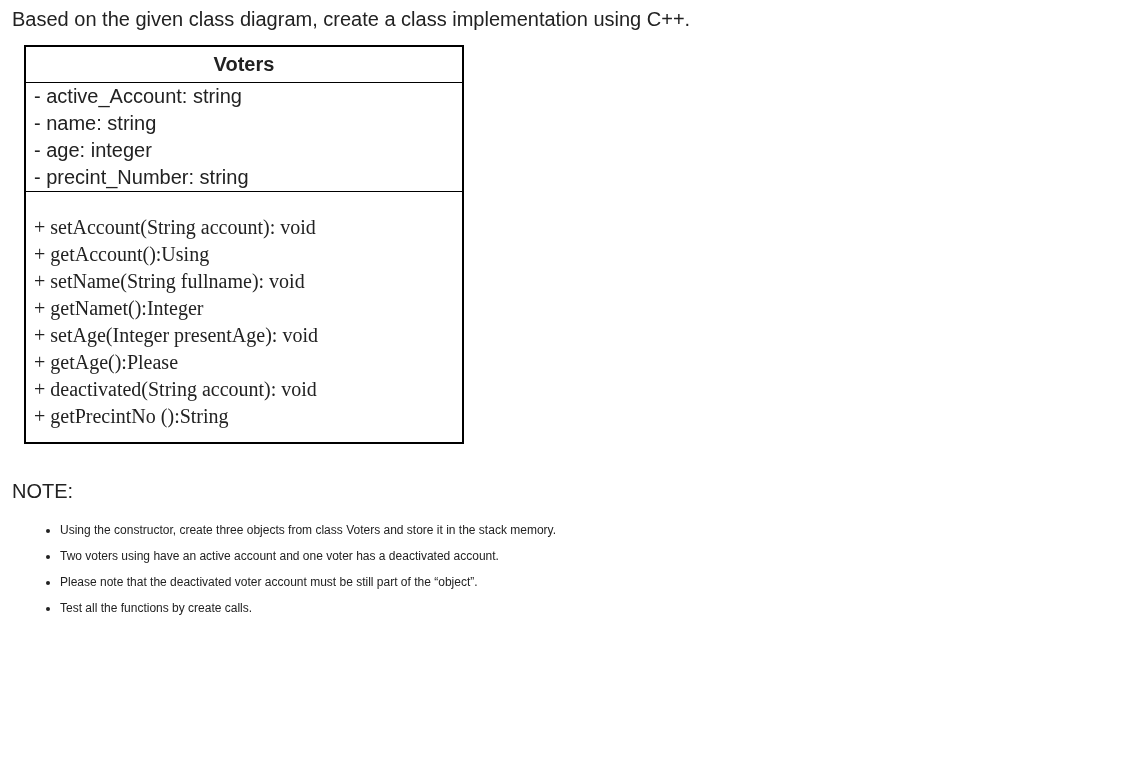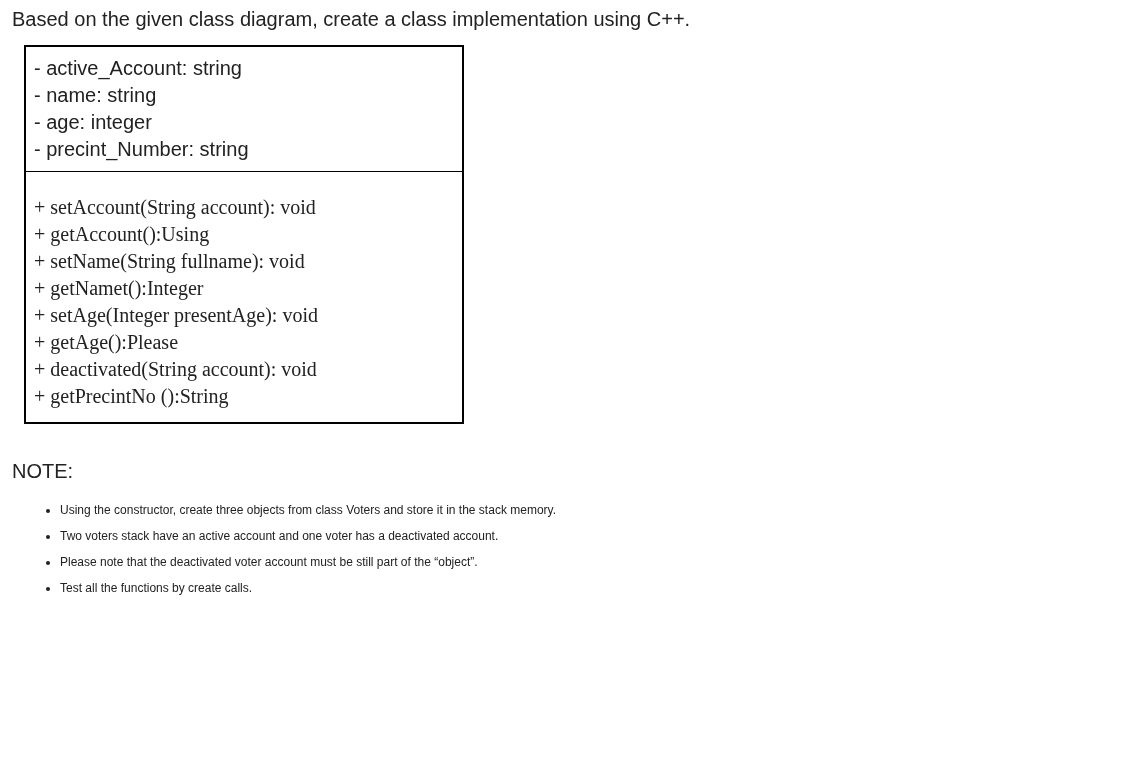"Voters" tr { html: none -> <tr> <td>Voters</td> </tr> }
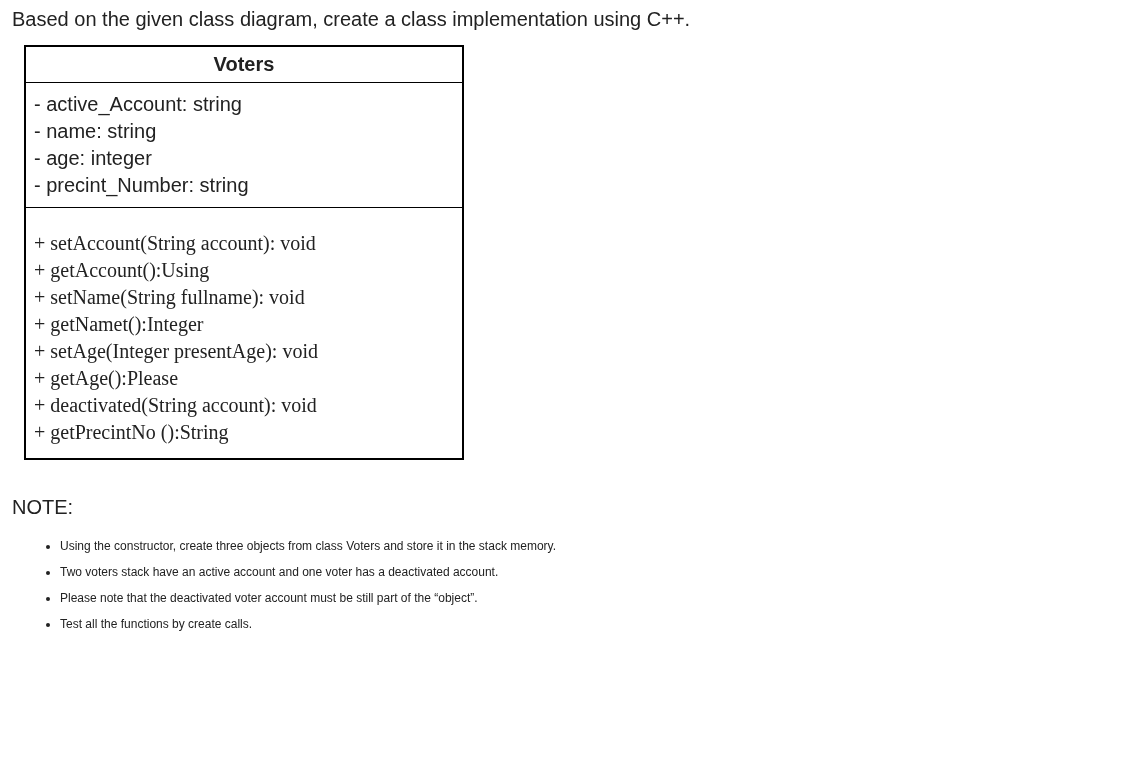"- active_Account: string" .uml-table td { padding: 8px 8px -> 0 8px }
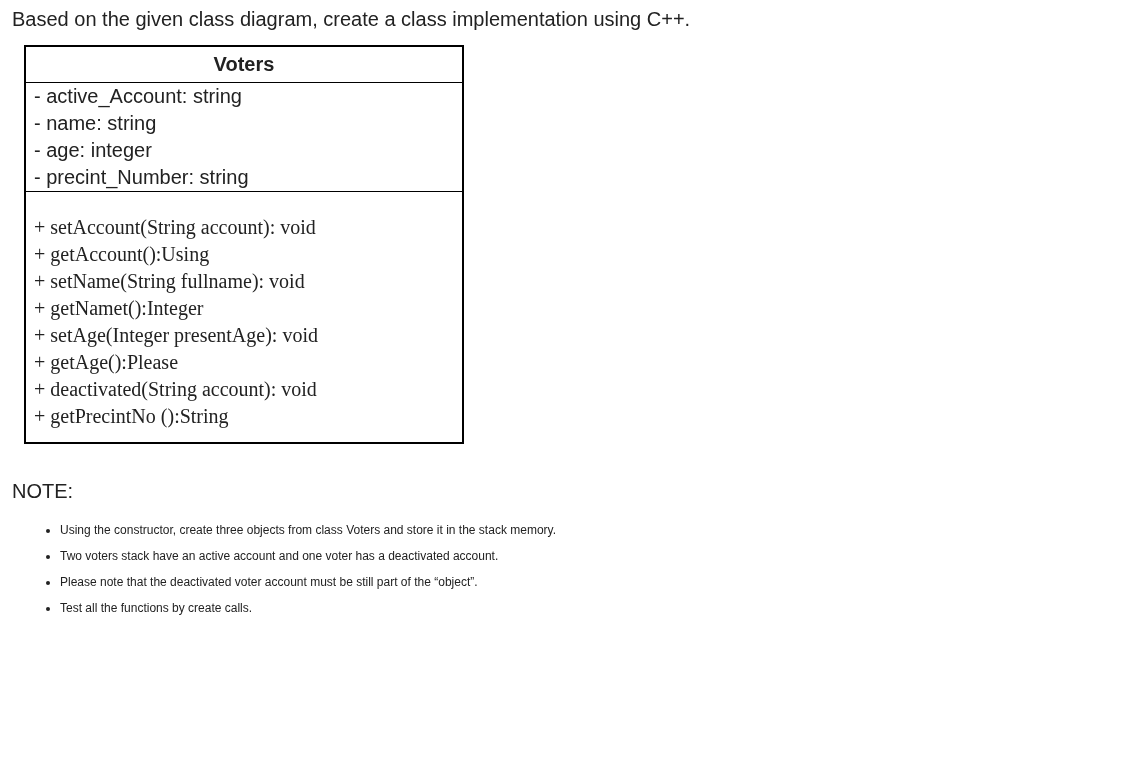"Two voters stack have an" li { text: stack -> using }
